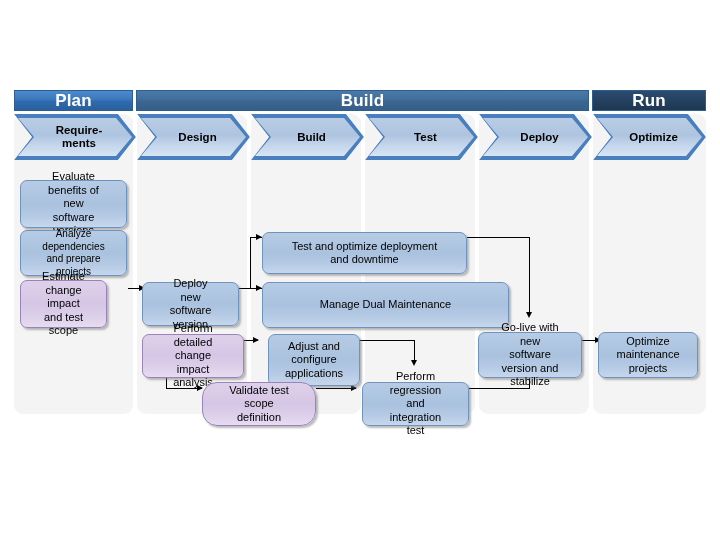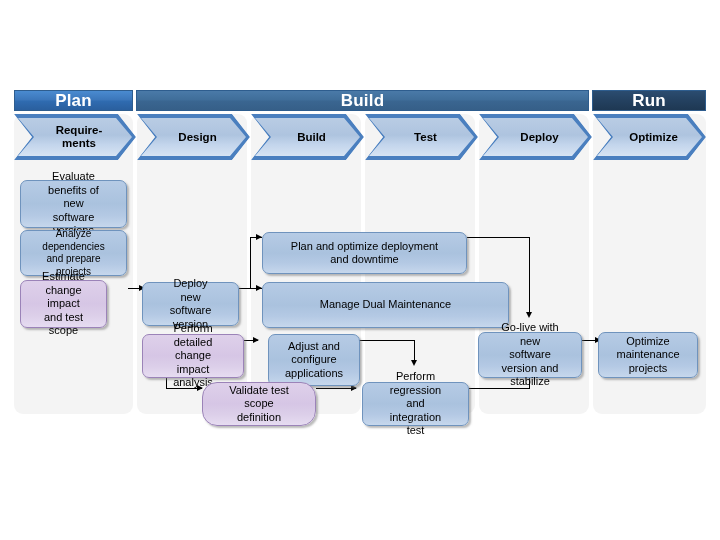"Plan and optimize deployment and" div.node { text: Plan -> Test }
